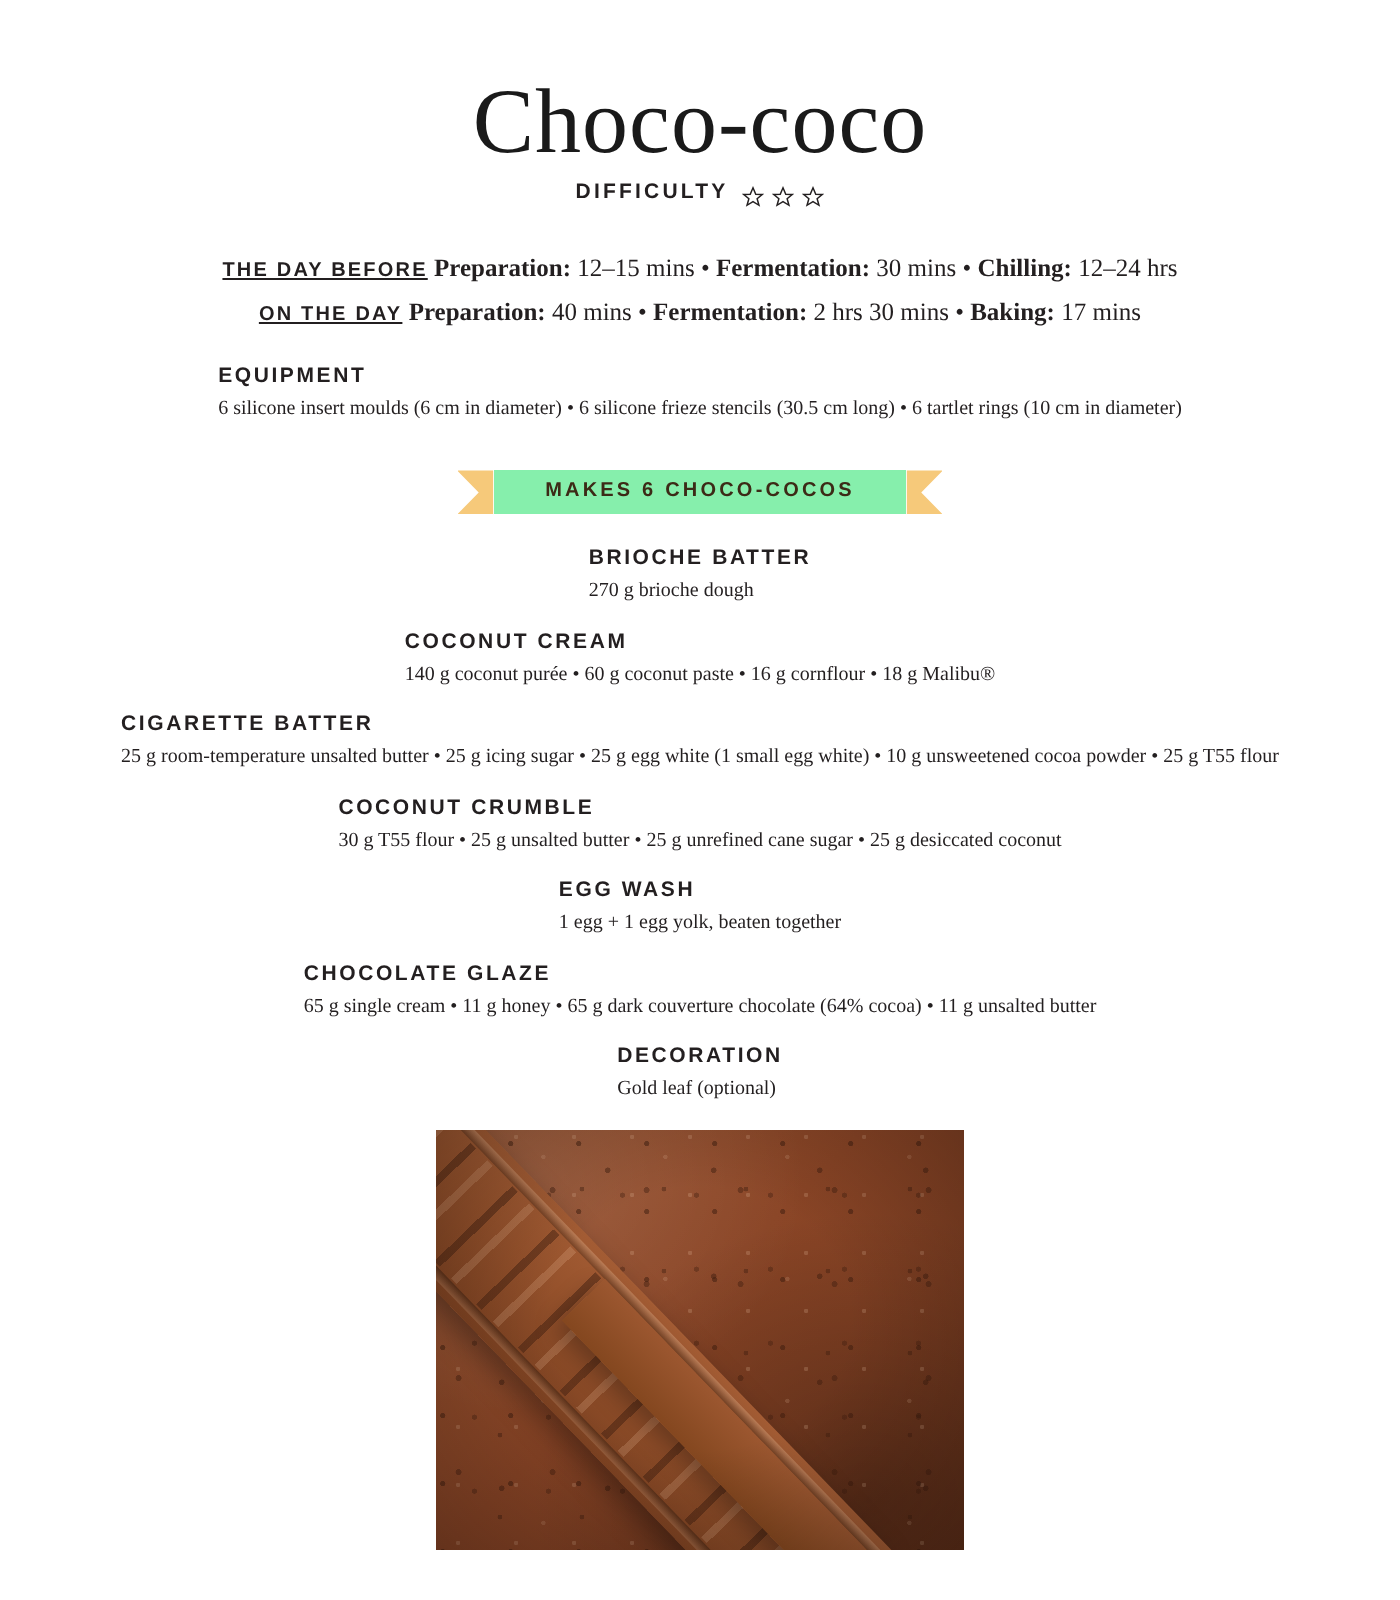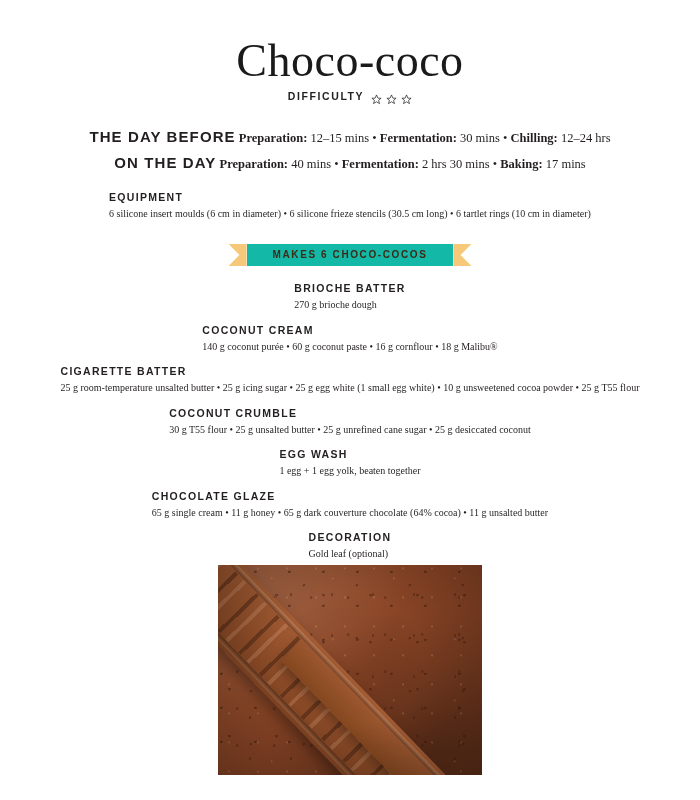"THE DAY BEFORE" .timings .cap { font-size: 15px -> 10px; text-decoration: none -> underline }
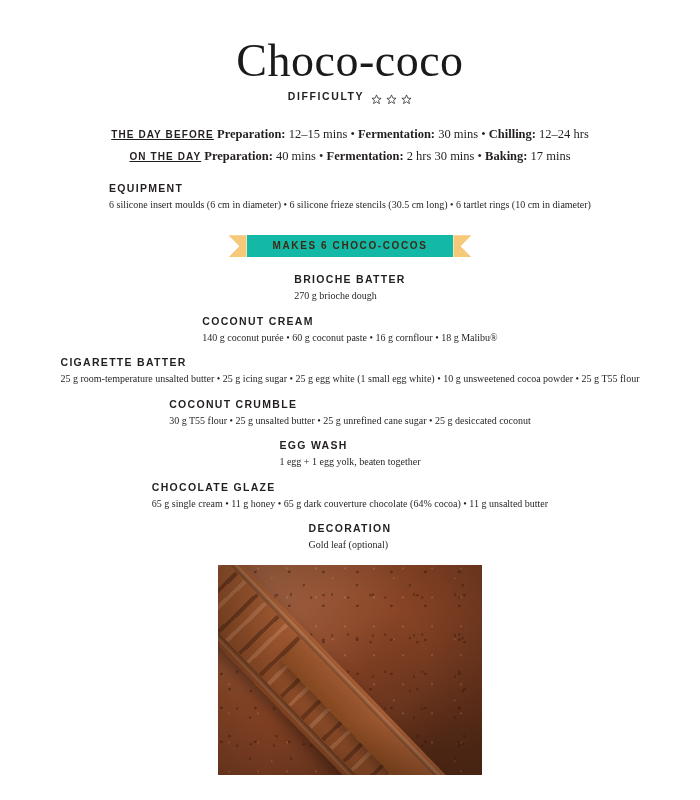"MAKES 6 CHOCO-COCOS" .banner { background: #14b8a6 -> #86efac }
